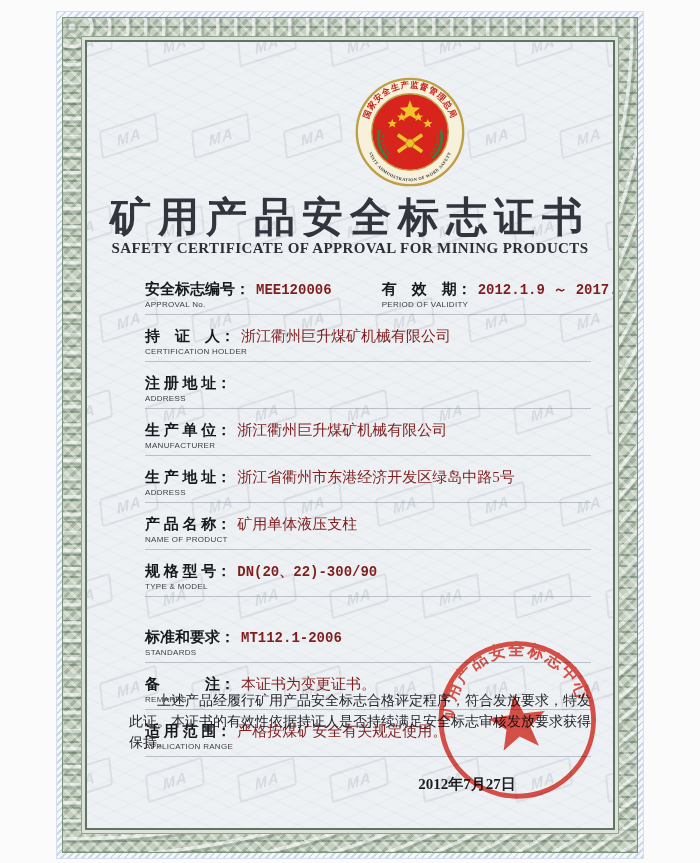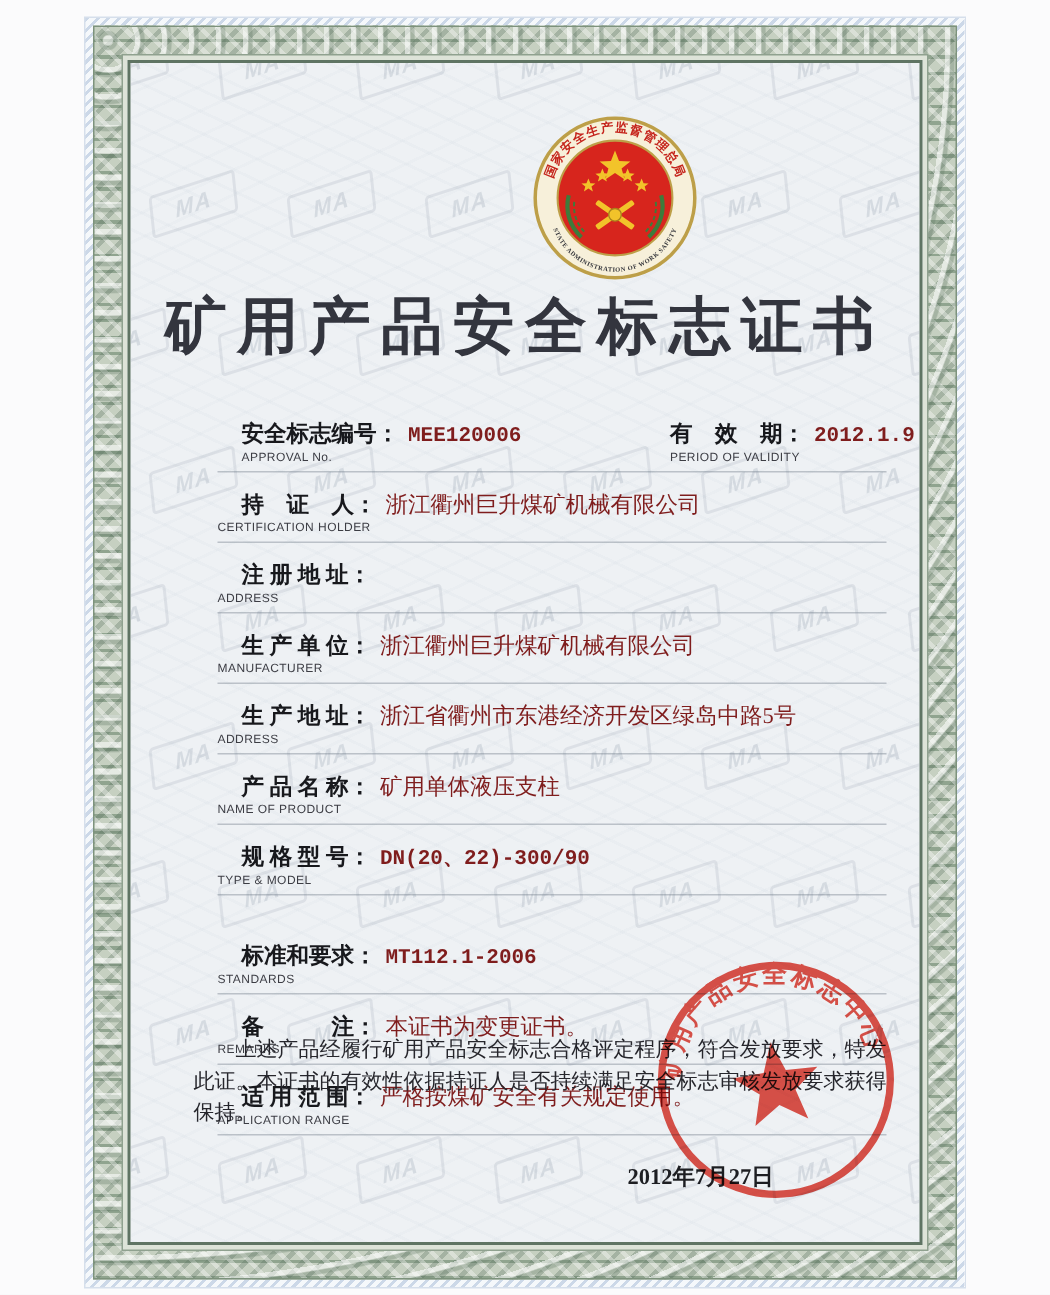"SAFETY CERTIFICATE OF APPROVAL FOR" div.subtitle { html: none -> <div>SAFETY CERTIFICATE OF APPROVAL FOR MINING PRODUCTS</div> }
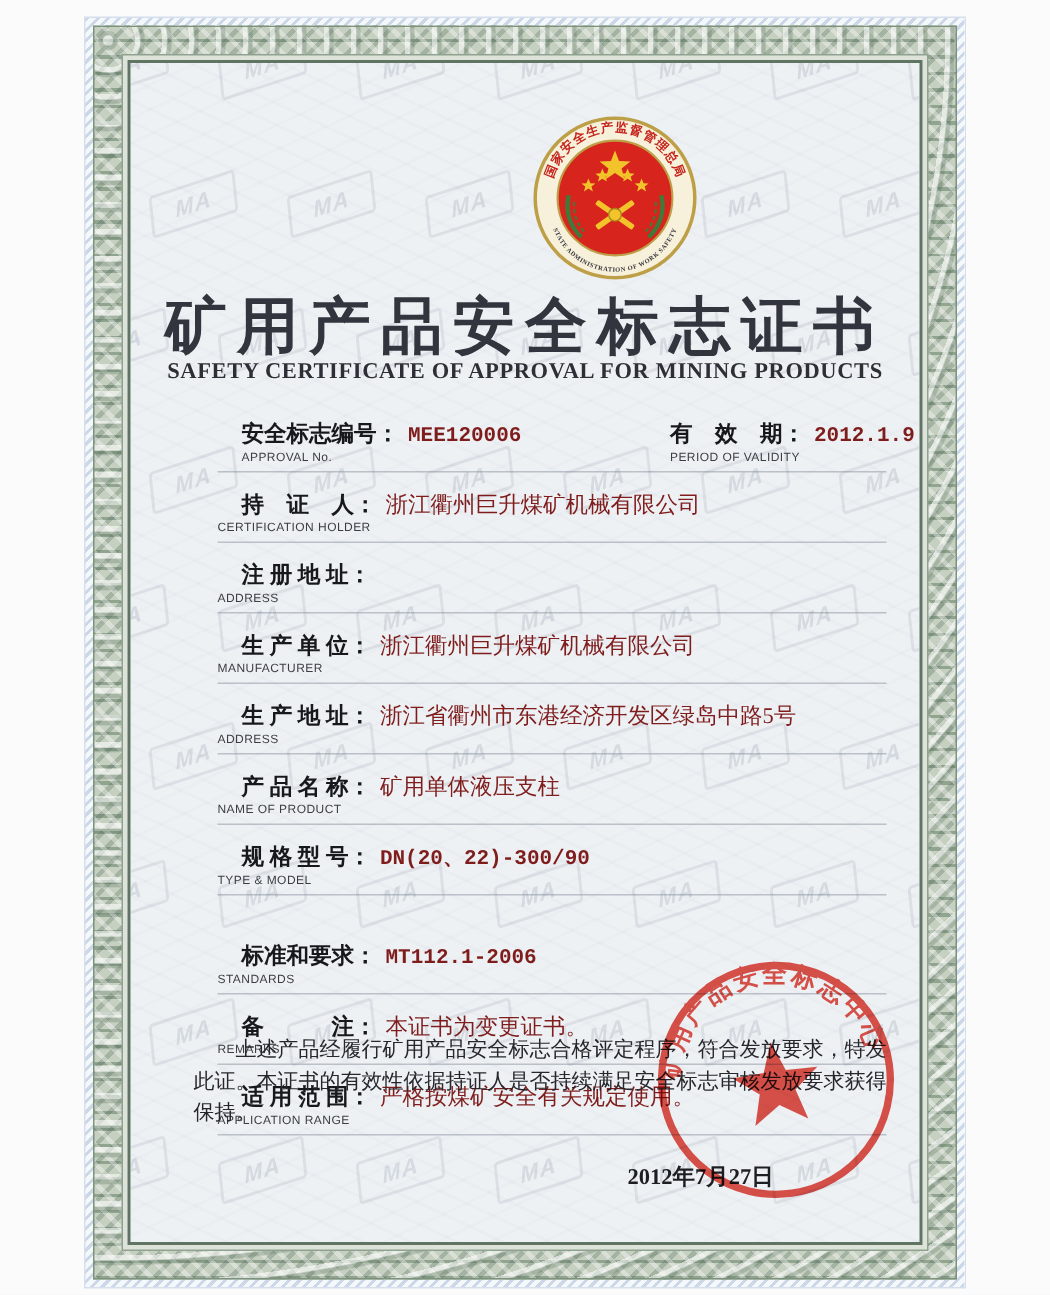"安全标志编号：" .fline { margin-left: 16px -> none }
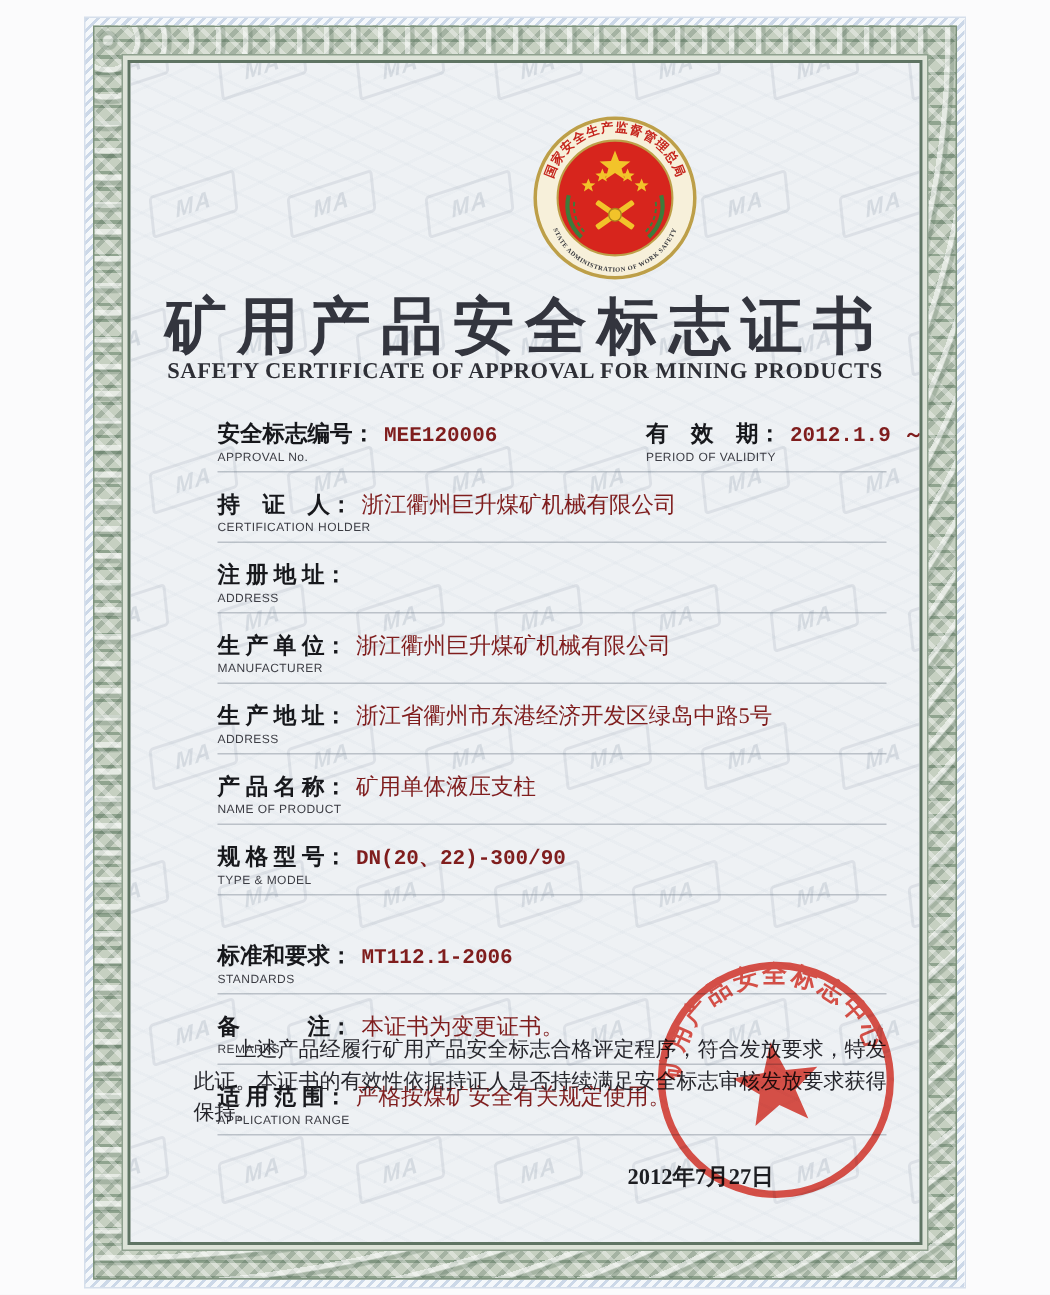"有 效 期：" .row-duo .col2 { margin-left: 99px -> 50px }
